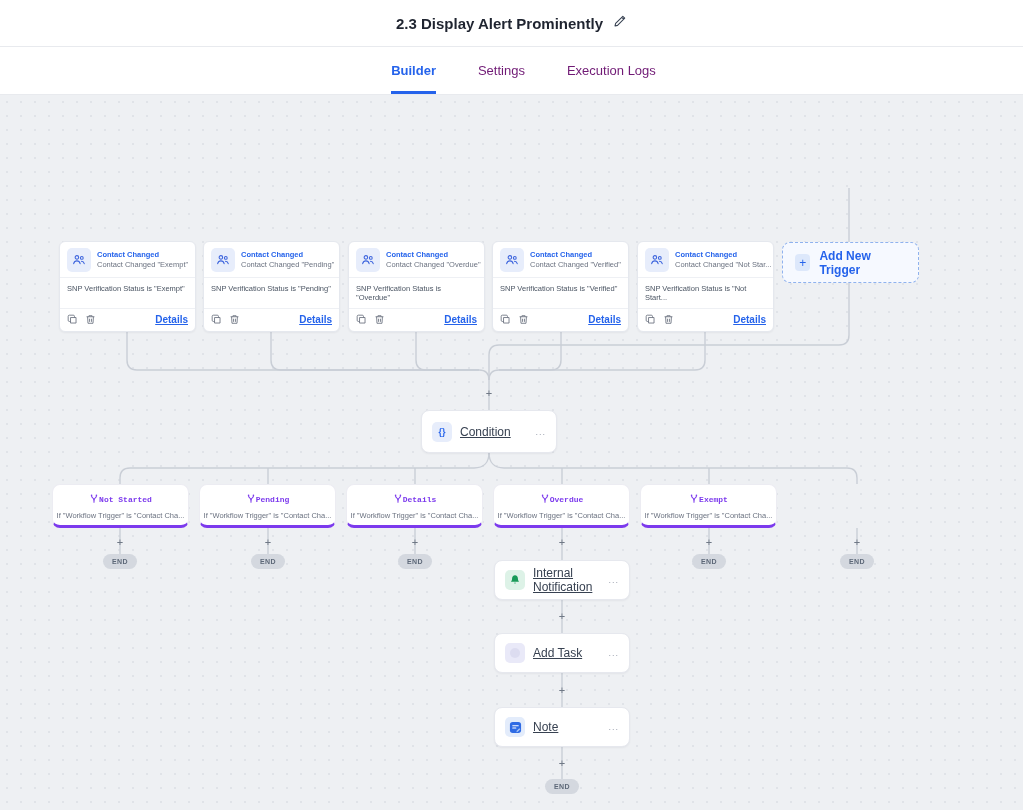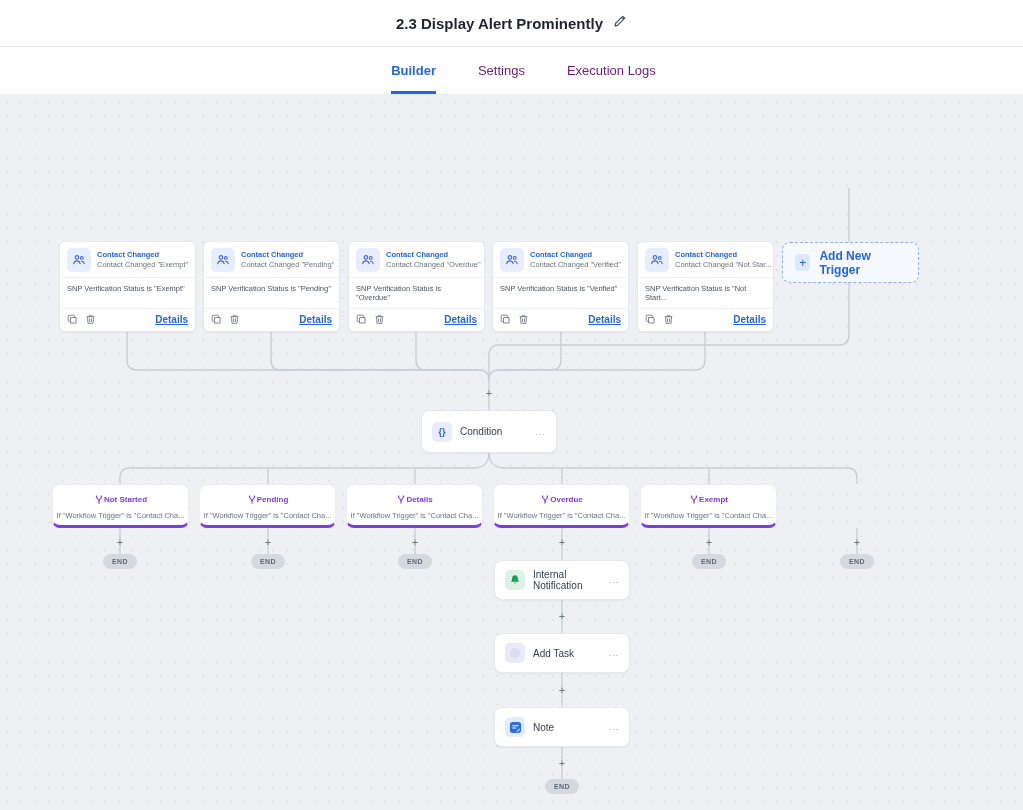"Condition" .node-label { font-size: 10px -> 12px; text-decoration: none -> underline }
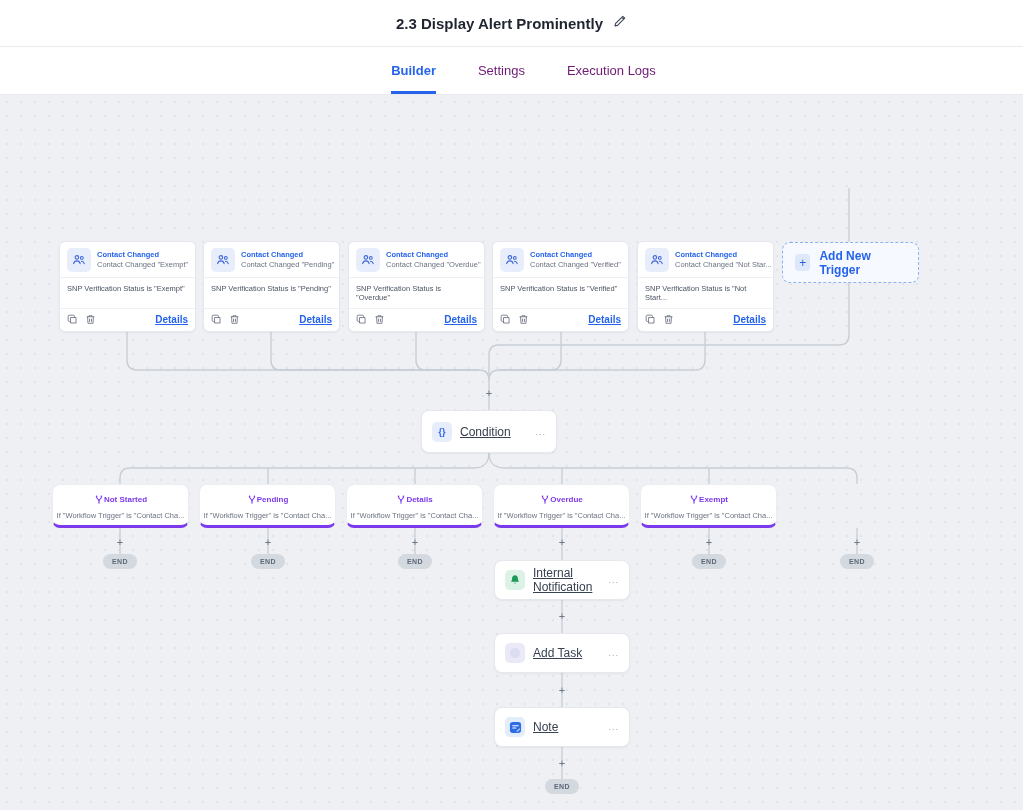"Not Started" .branch-title { font-family: none -> Liberation Mono, monospace }
